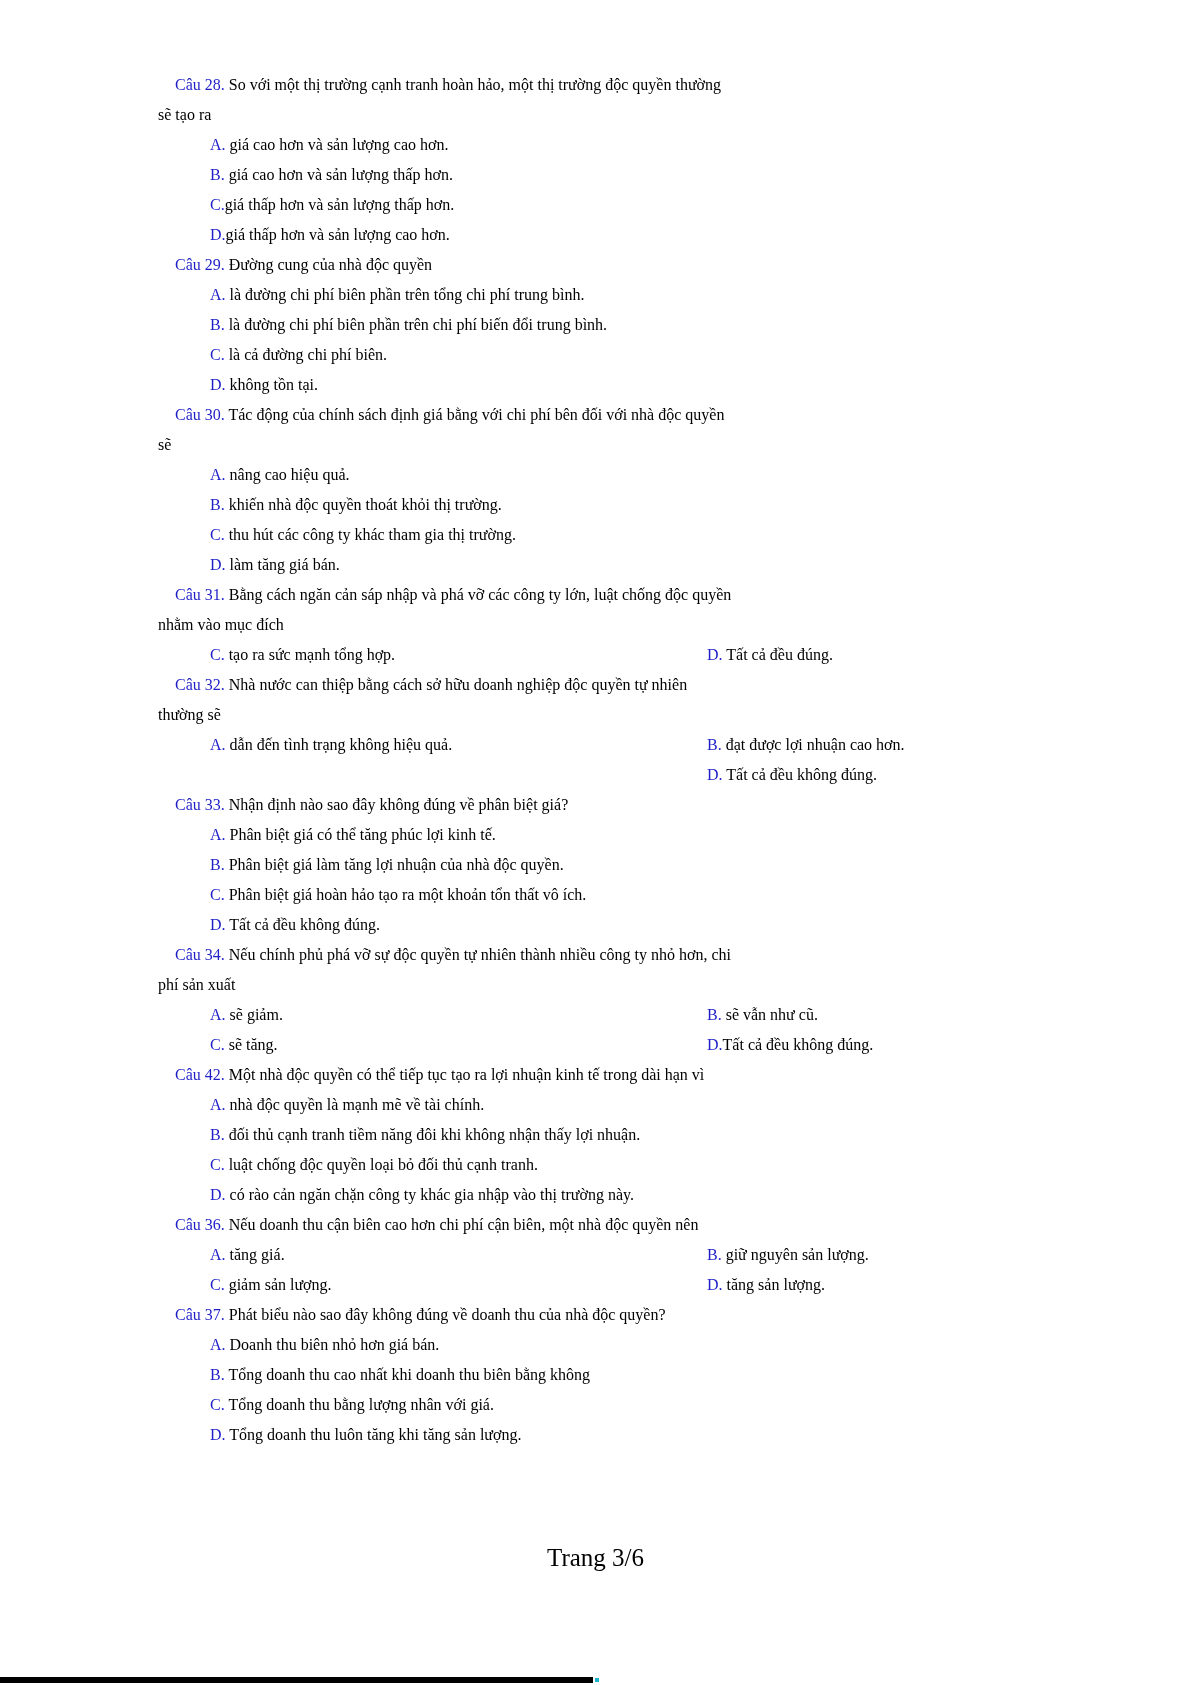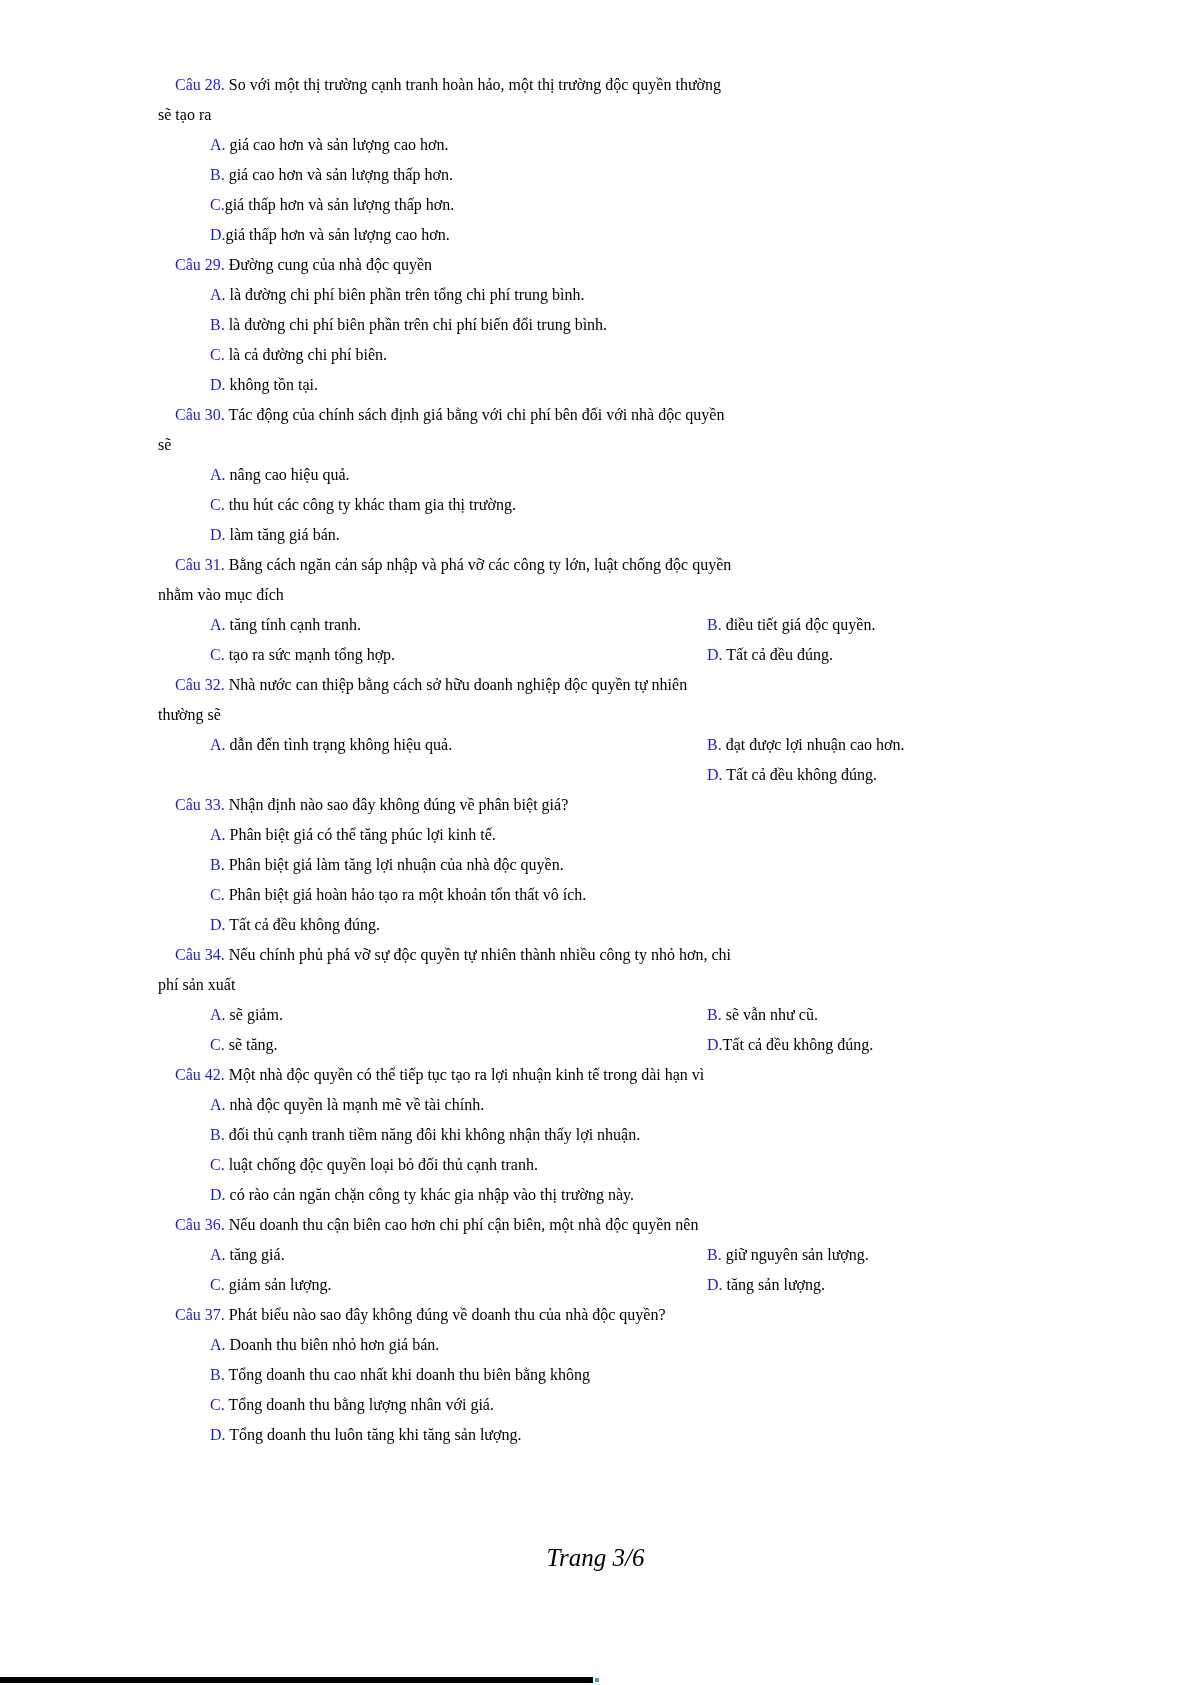"B. khiến nhà độc quyền" div.opt-row { html: none -> <div><span><span>B.</span><span> khiến nhà độc quyền thoát khỏi thị trường.</span></span></div> }
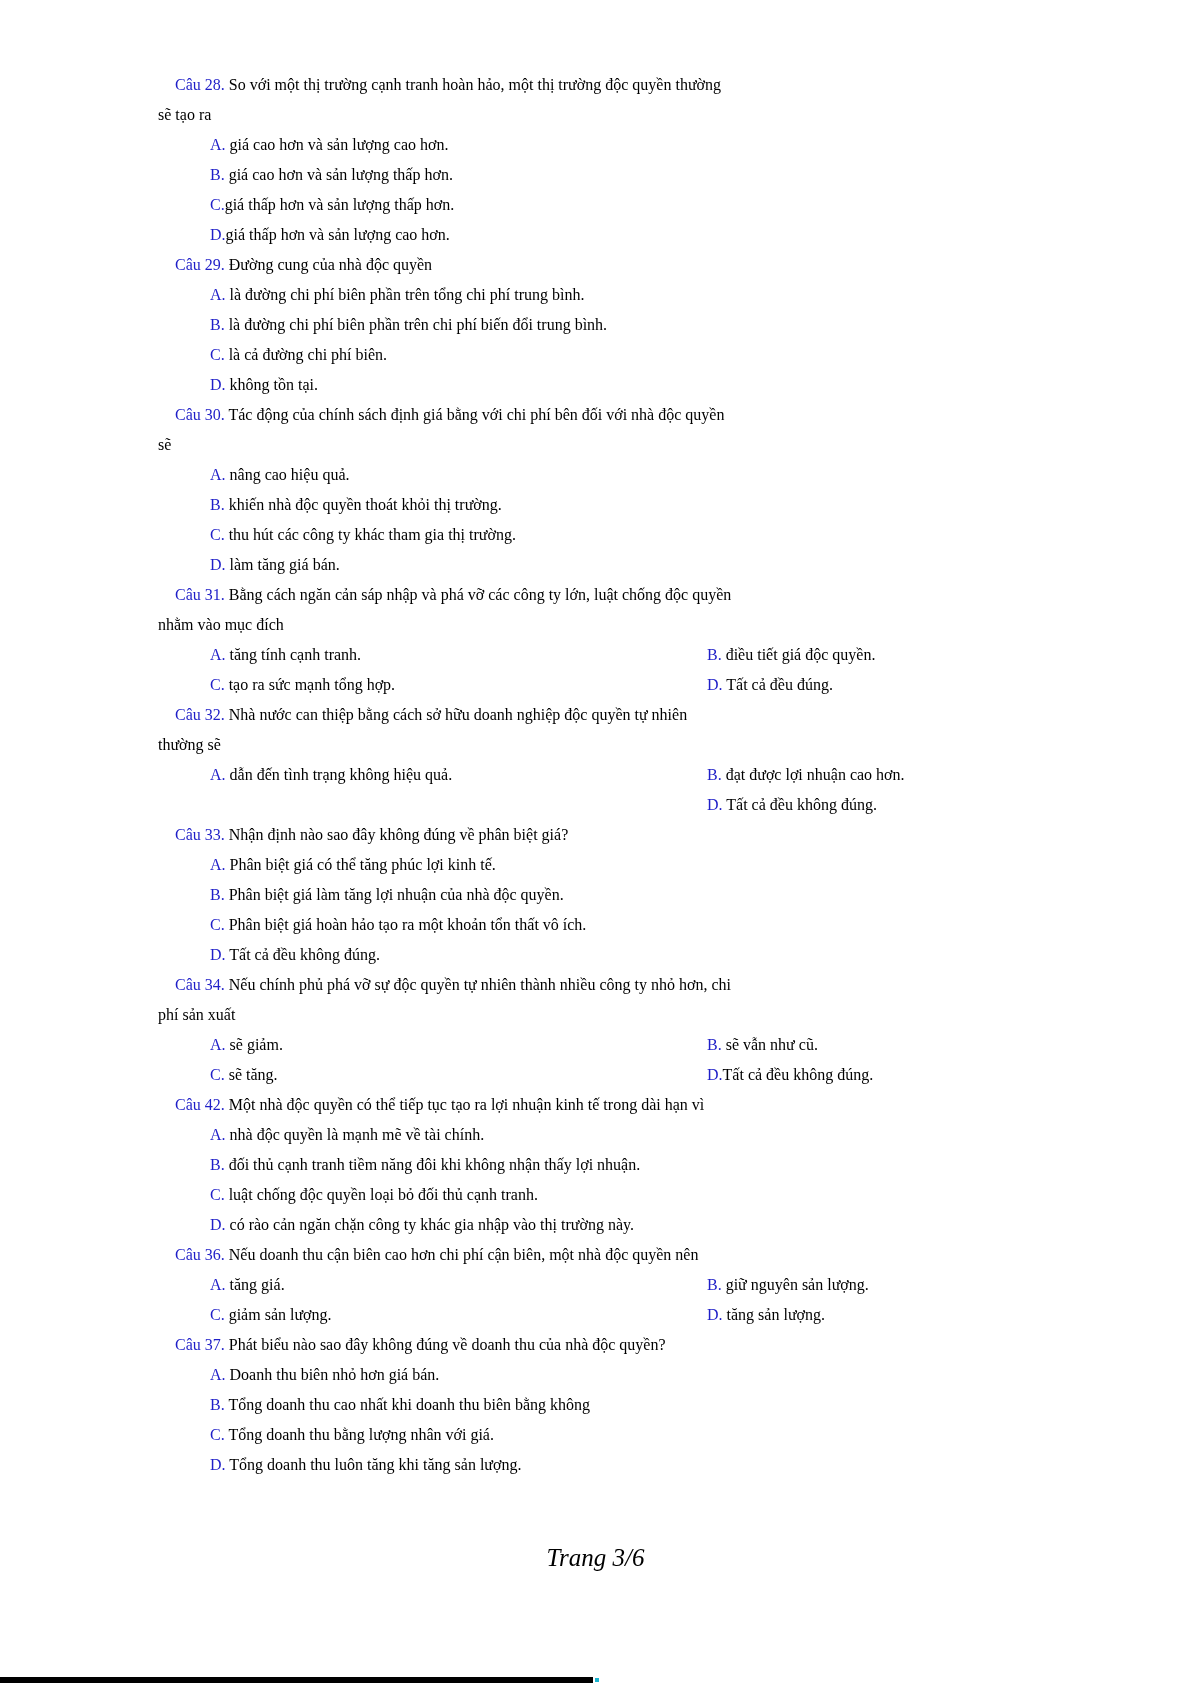"A. tăng tính cạnh tranh." div.opt-row { html: <div><span><span>A.</span><span> tăng tính cạnh tranh.</span></span><span><span>B.</span><span> điều tiết giá độc quyền.</span></span></div> -> none }
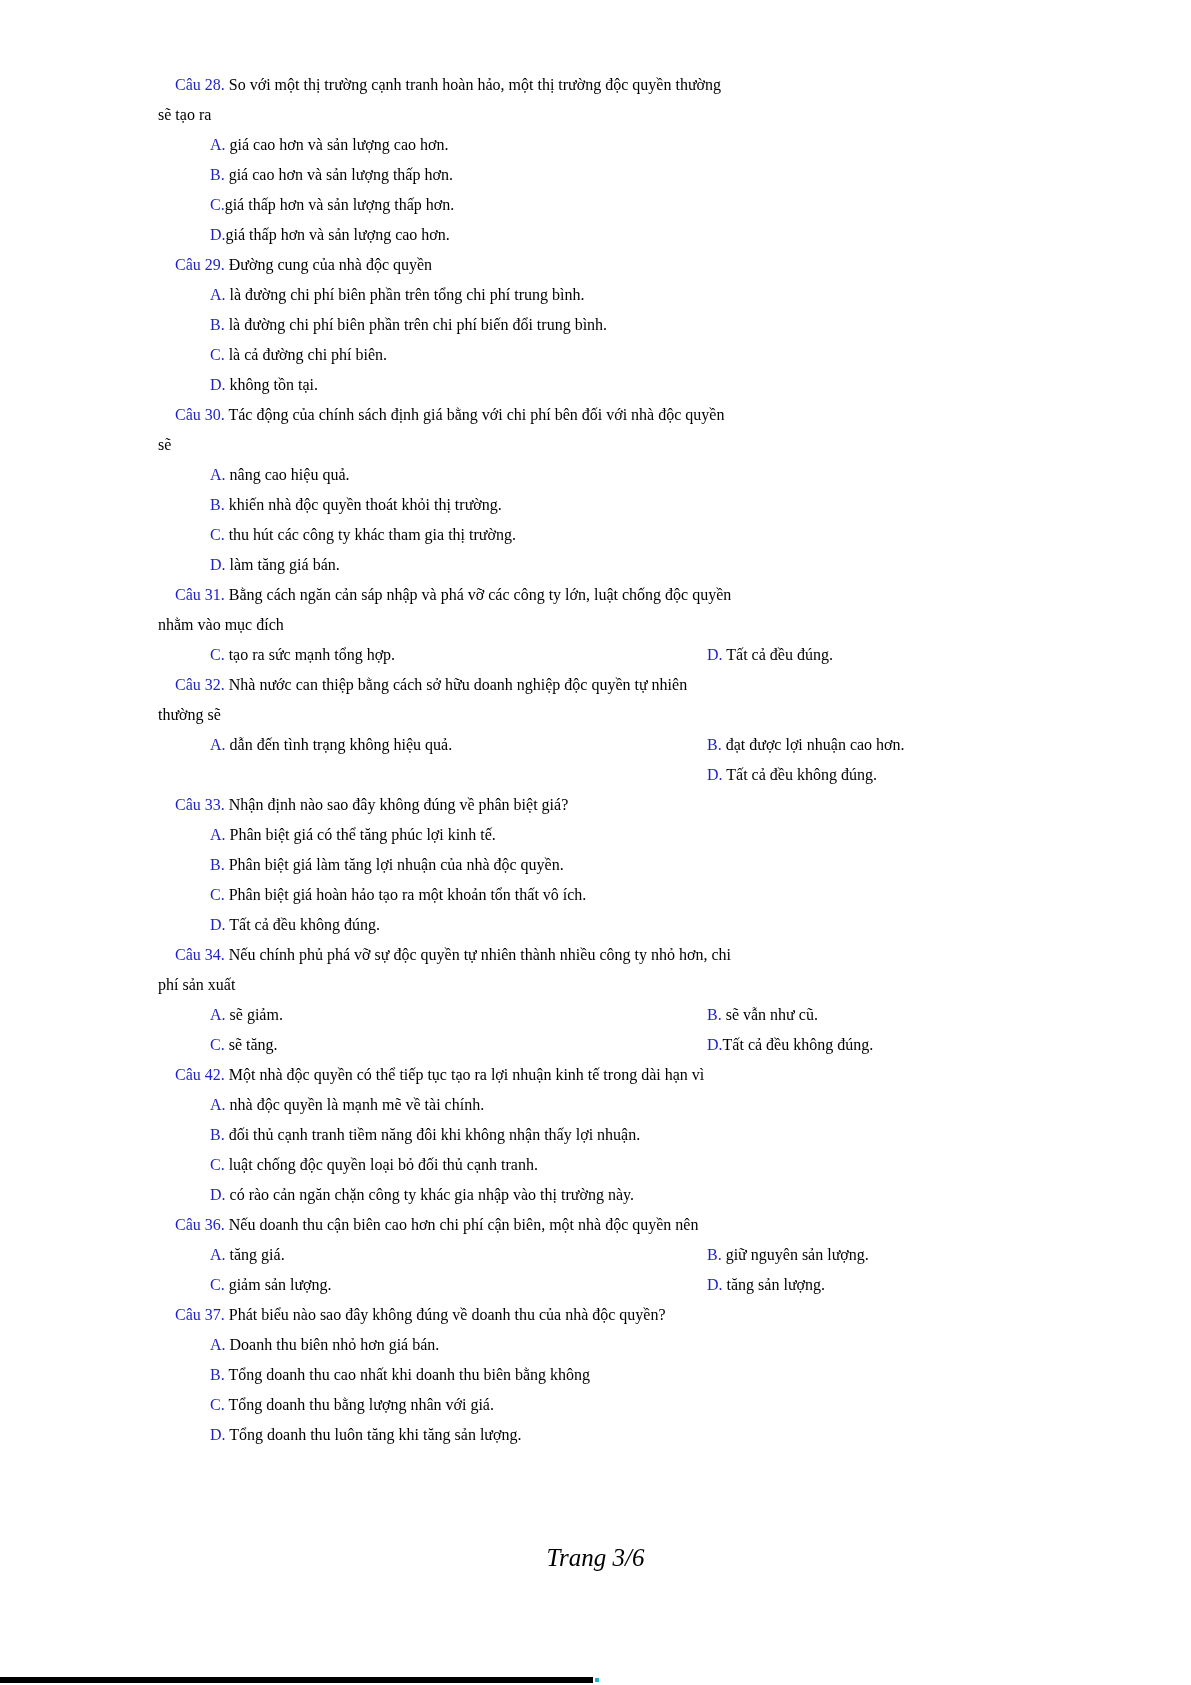"Trang 3/6" .footer { font-style: italic -> none }
